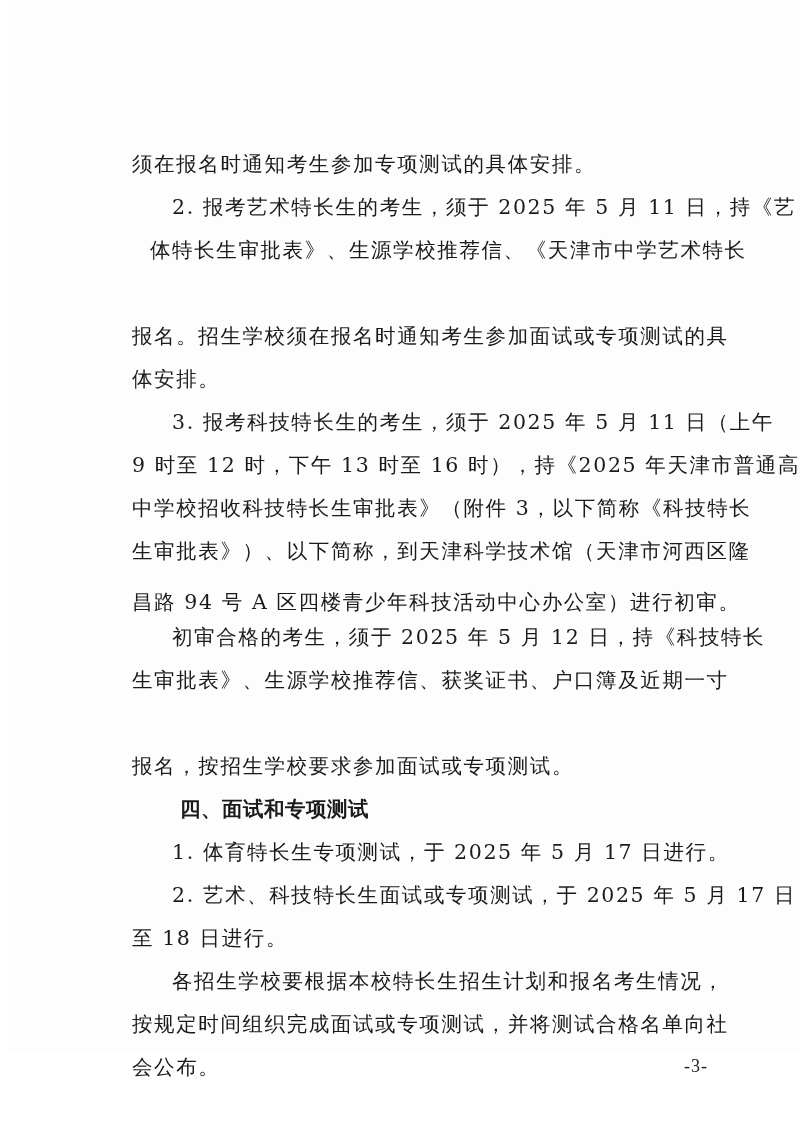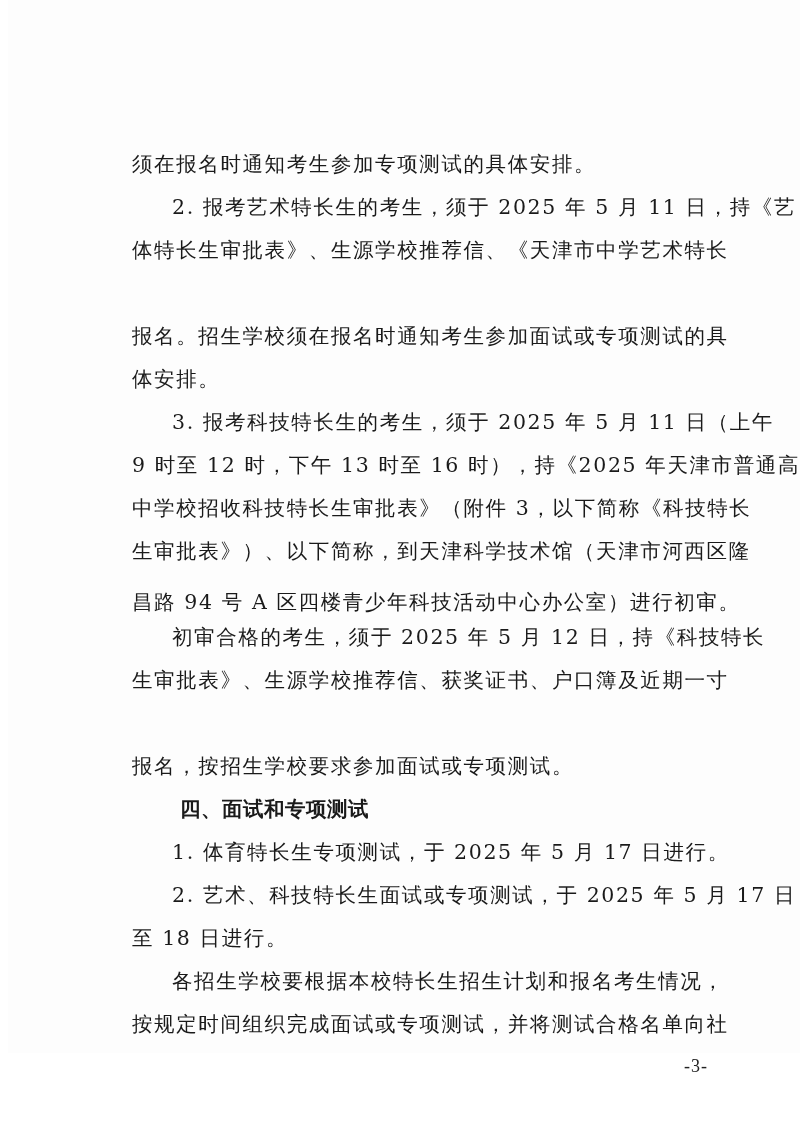"体特长生审批表》、生源学校推荐信、《天津市中学艺术特长" div.line { margin-left: none -> 18px }
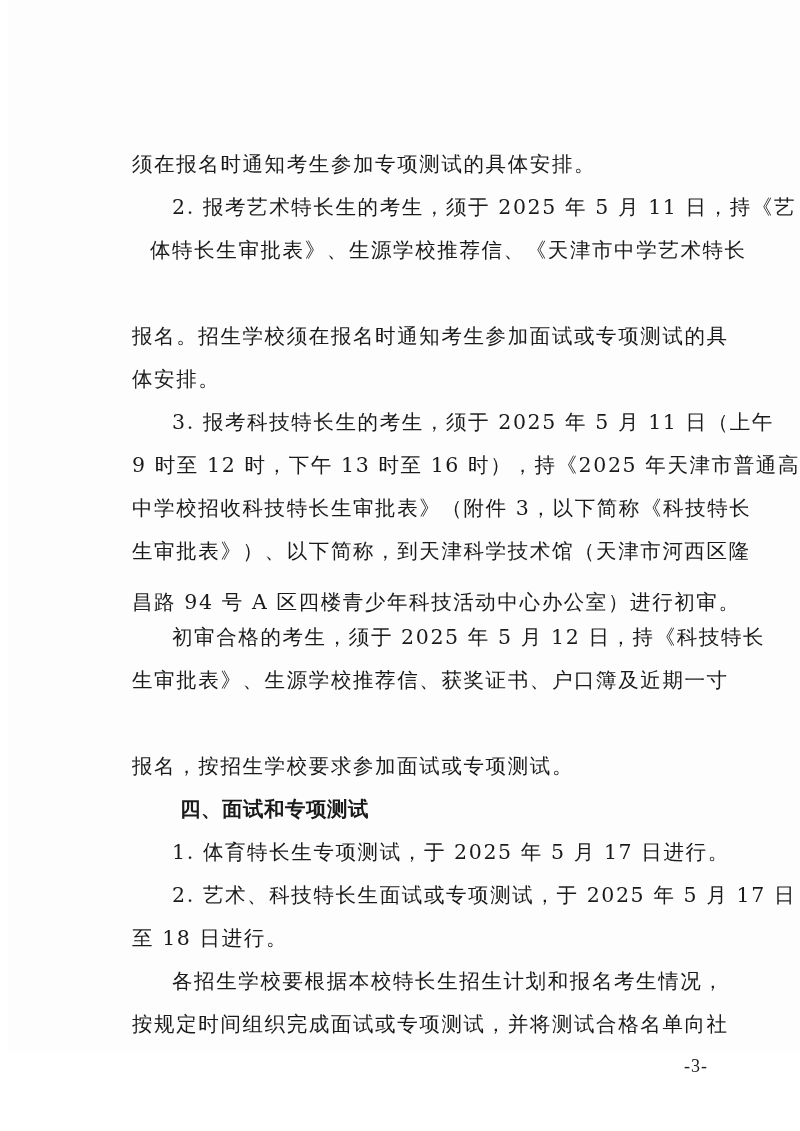"会公布。" div.line { html: none -> <div>会公布。</div> }
